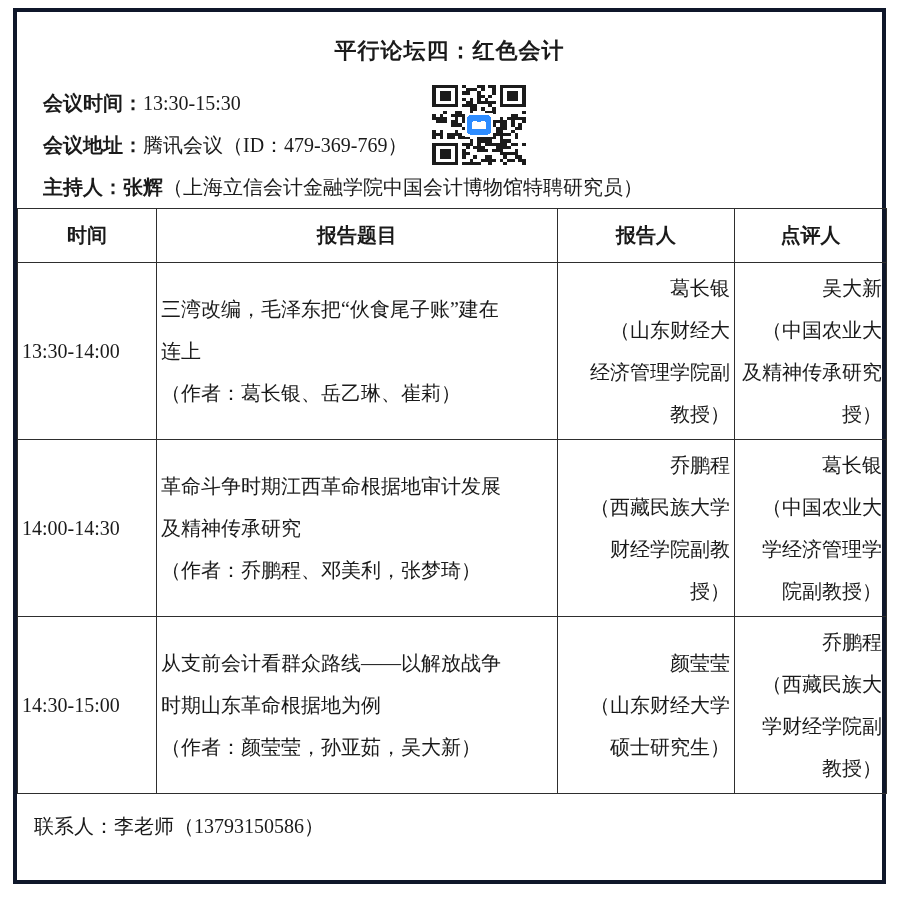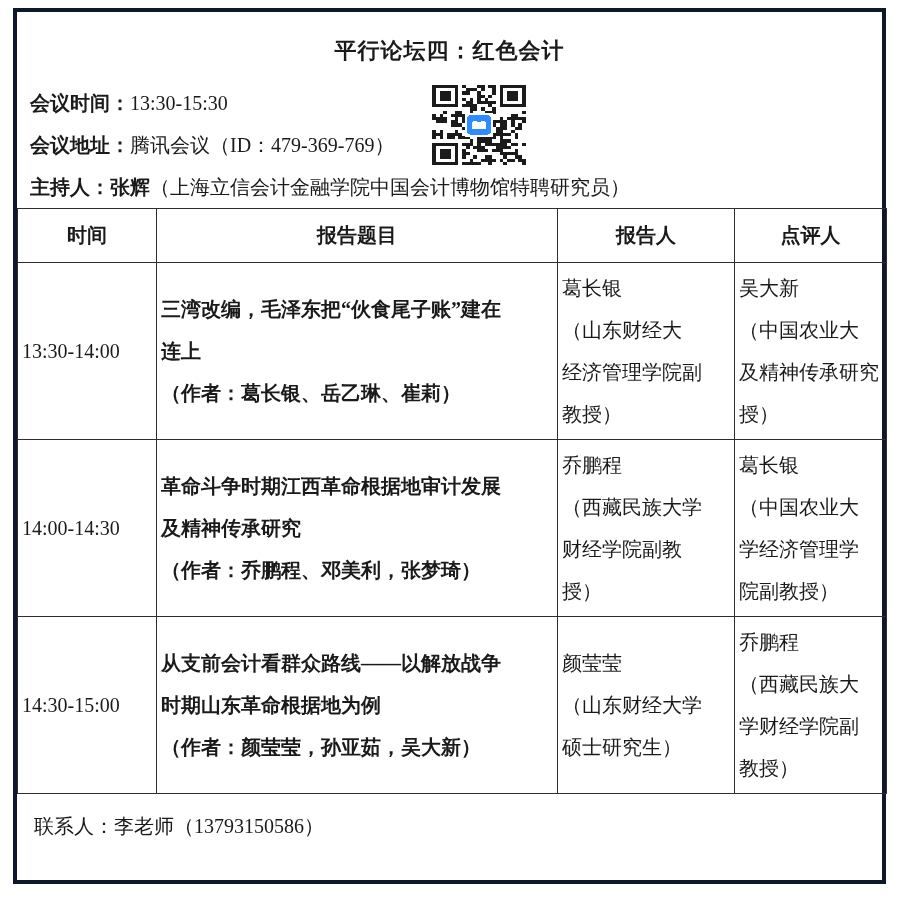"会议时间：13:30-15:30" .meta { padding-left: 13px -> 26px }
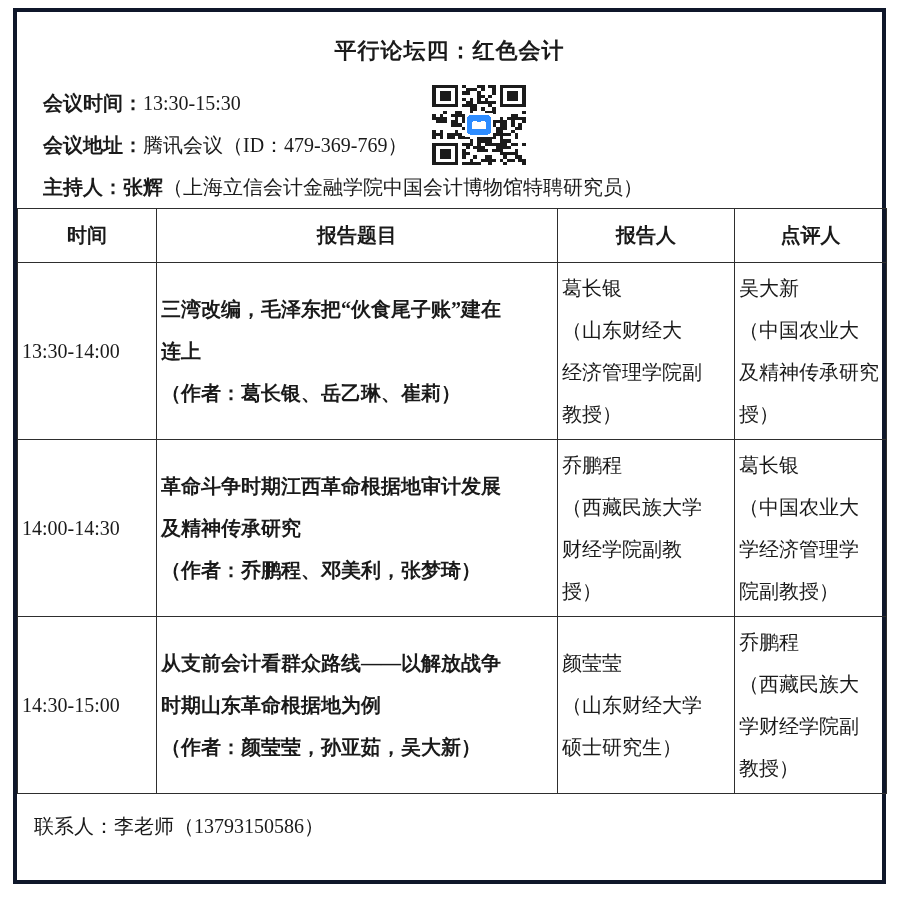"葛长银" td.c-person { text-align: left -> right }
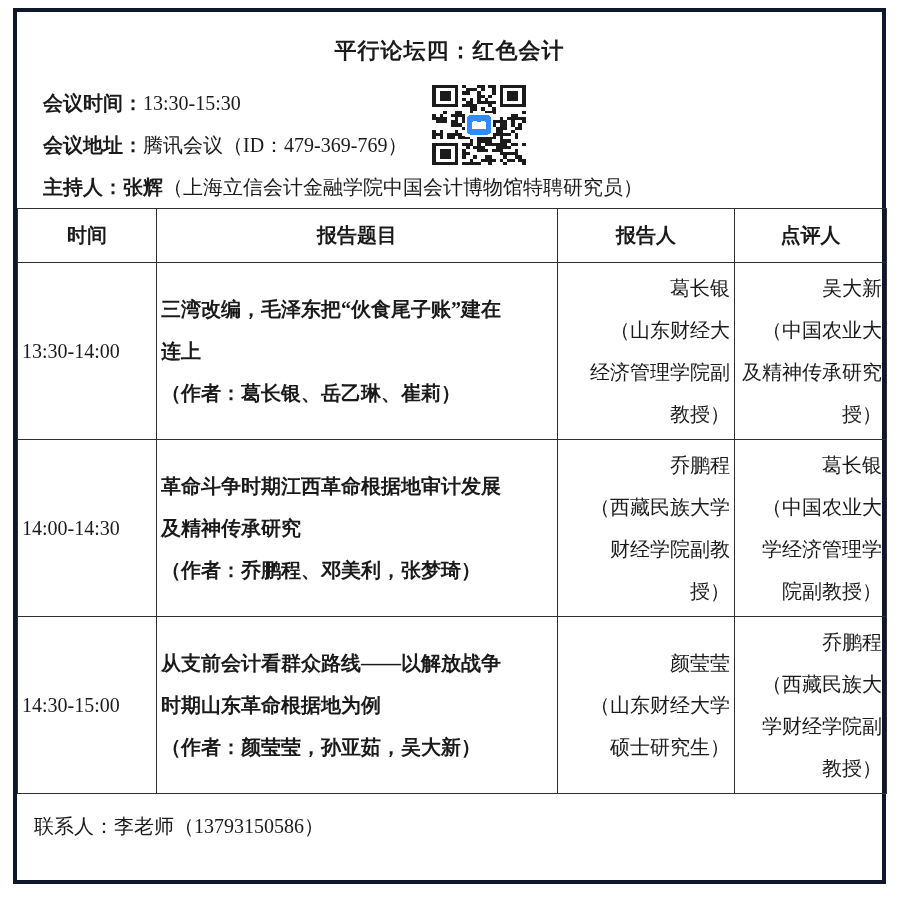"三湾改编，毛泽东把“伙食尾子账”建在" td.c-paper { font-weight: bold -> none }
